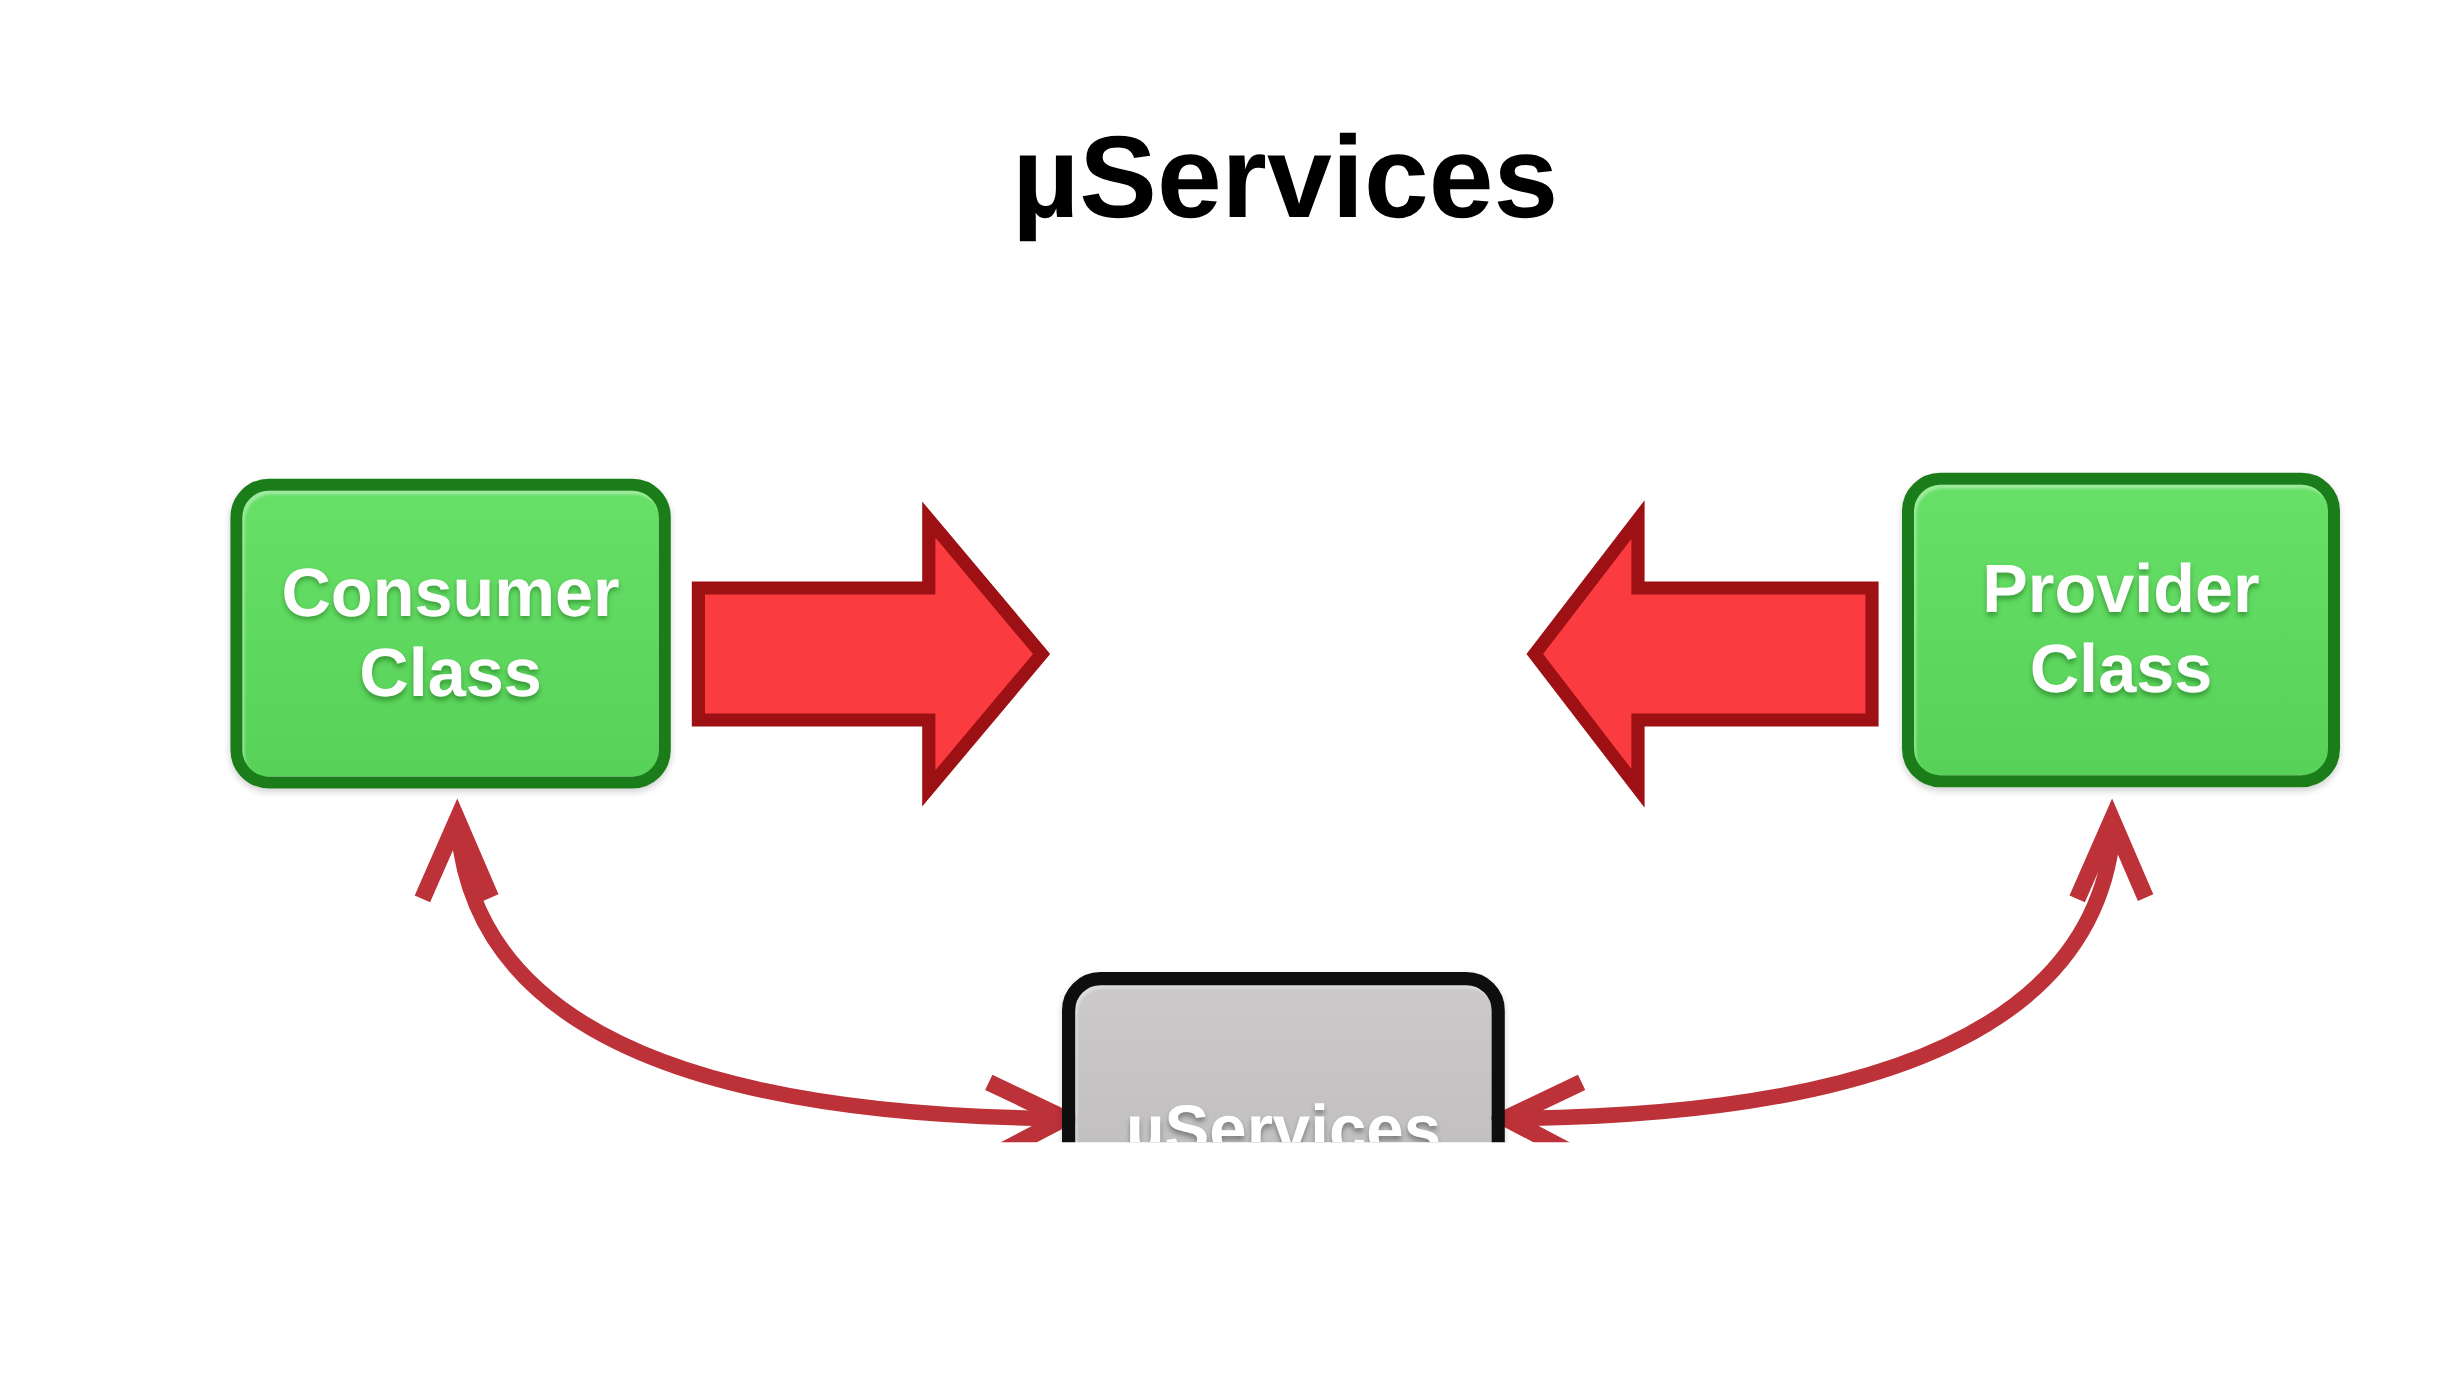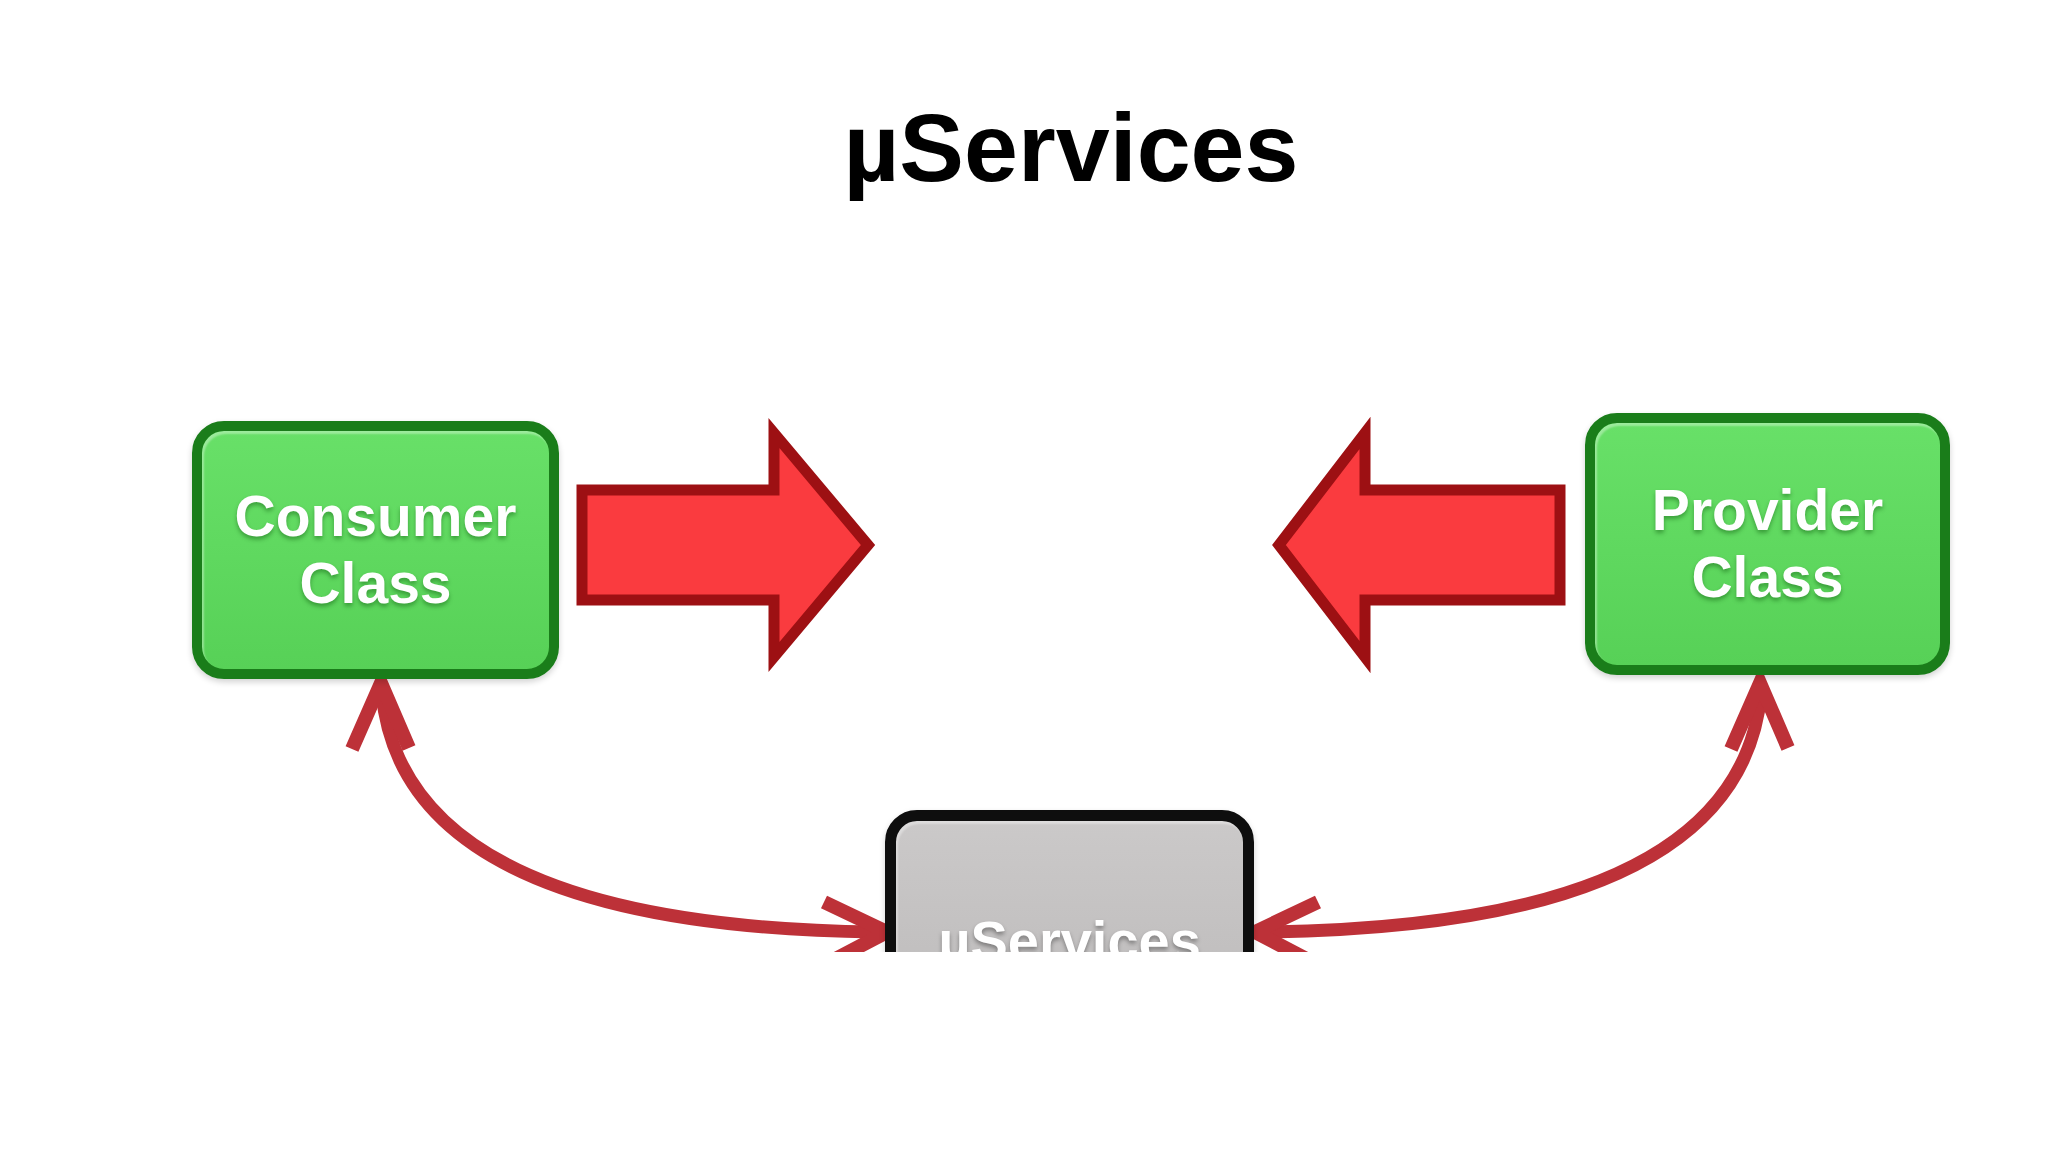"Consumer Class" #node-consumer { top: 421px -> 399px }
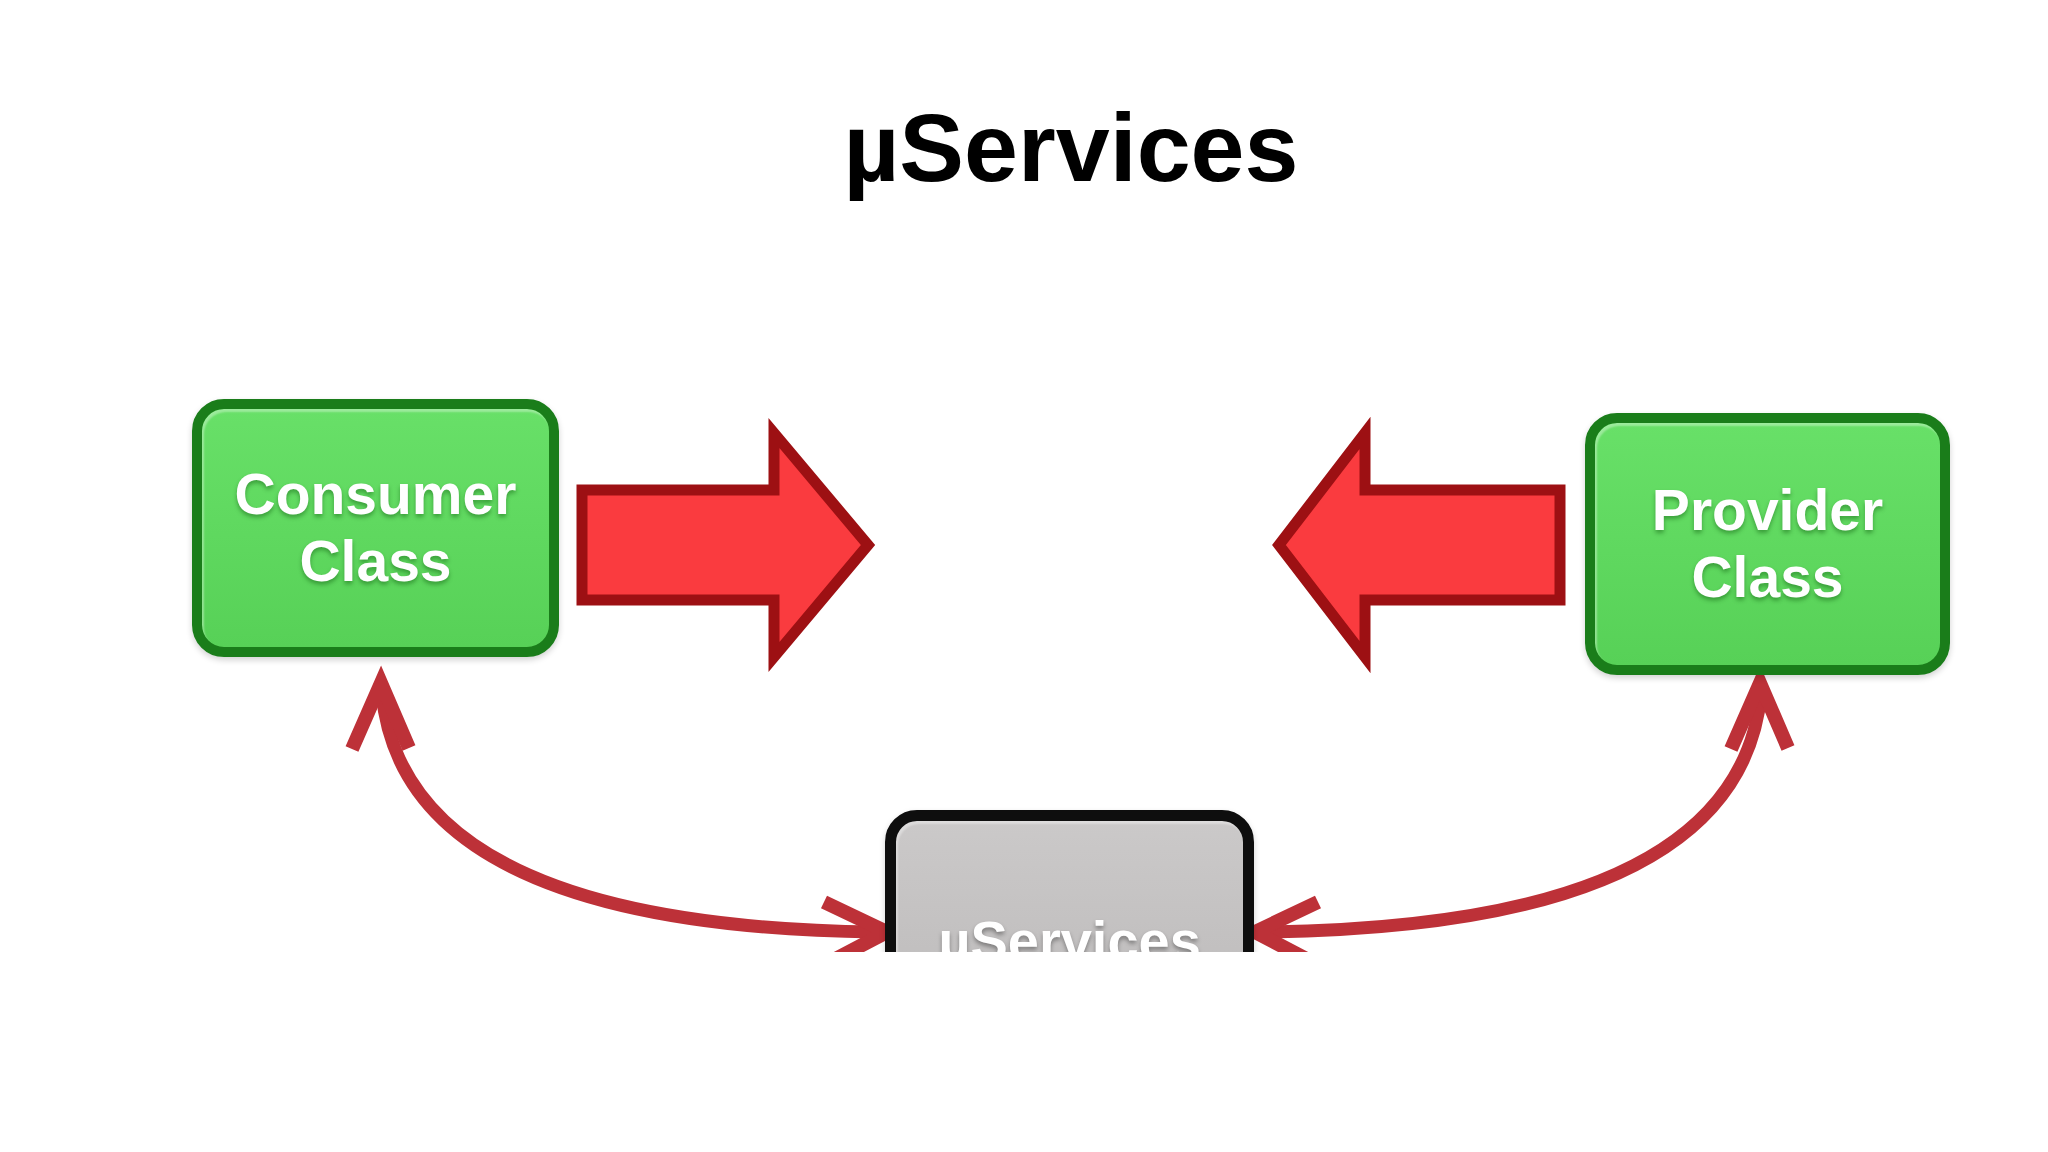"Provider Class" #node-provider { top: 413px -> 394px }
